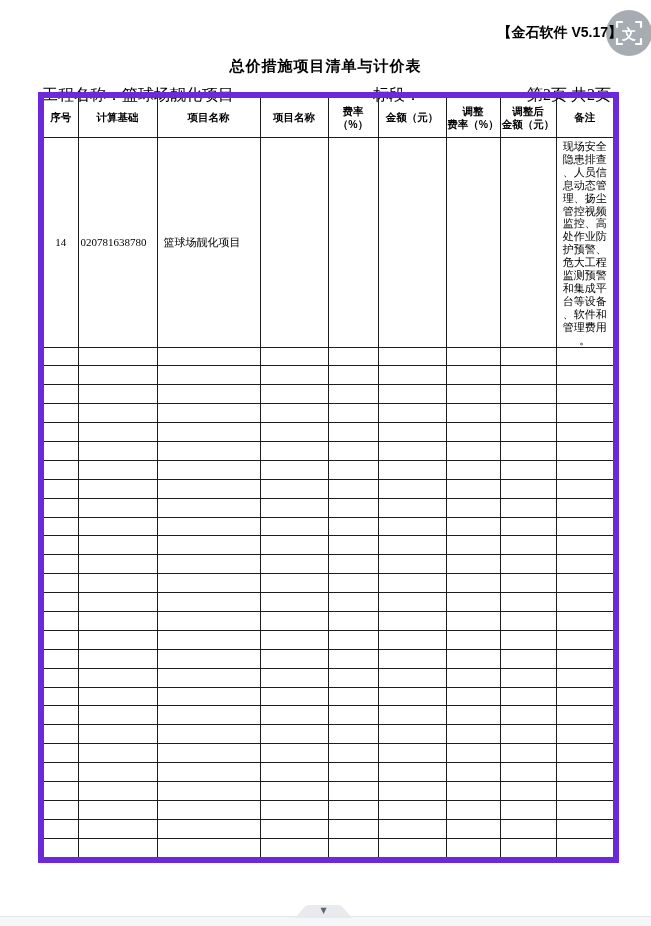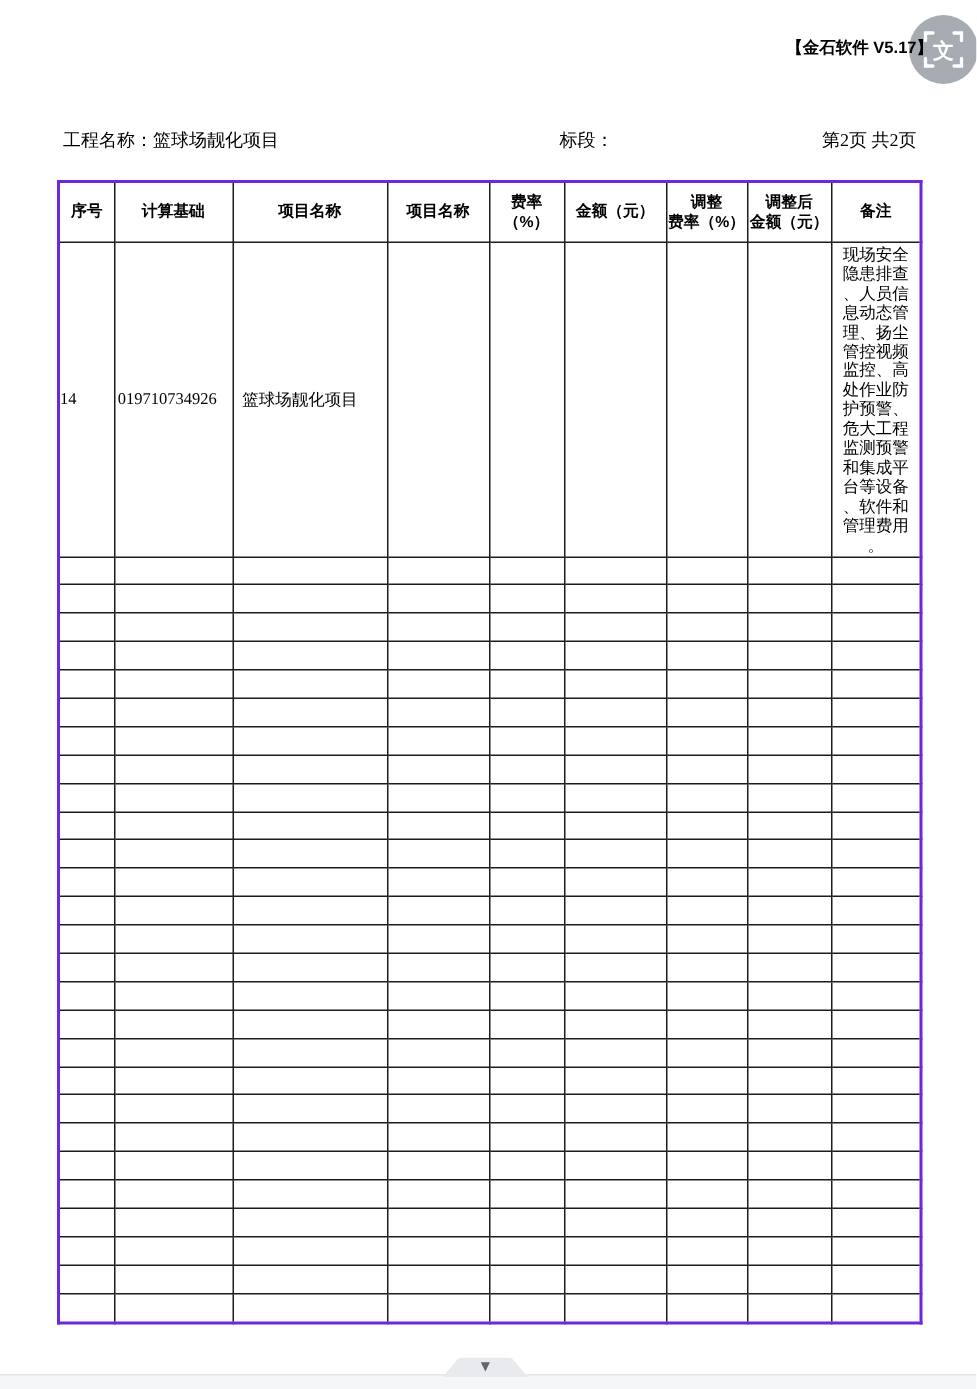"【金石软件 V5.17】" .watermark { font-size: 11px -> 14px }
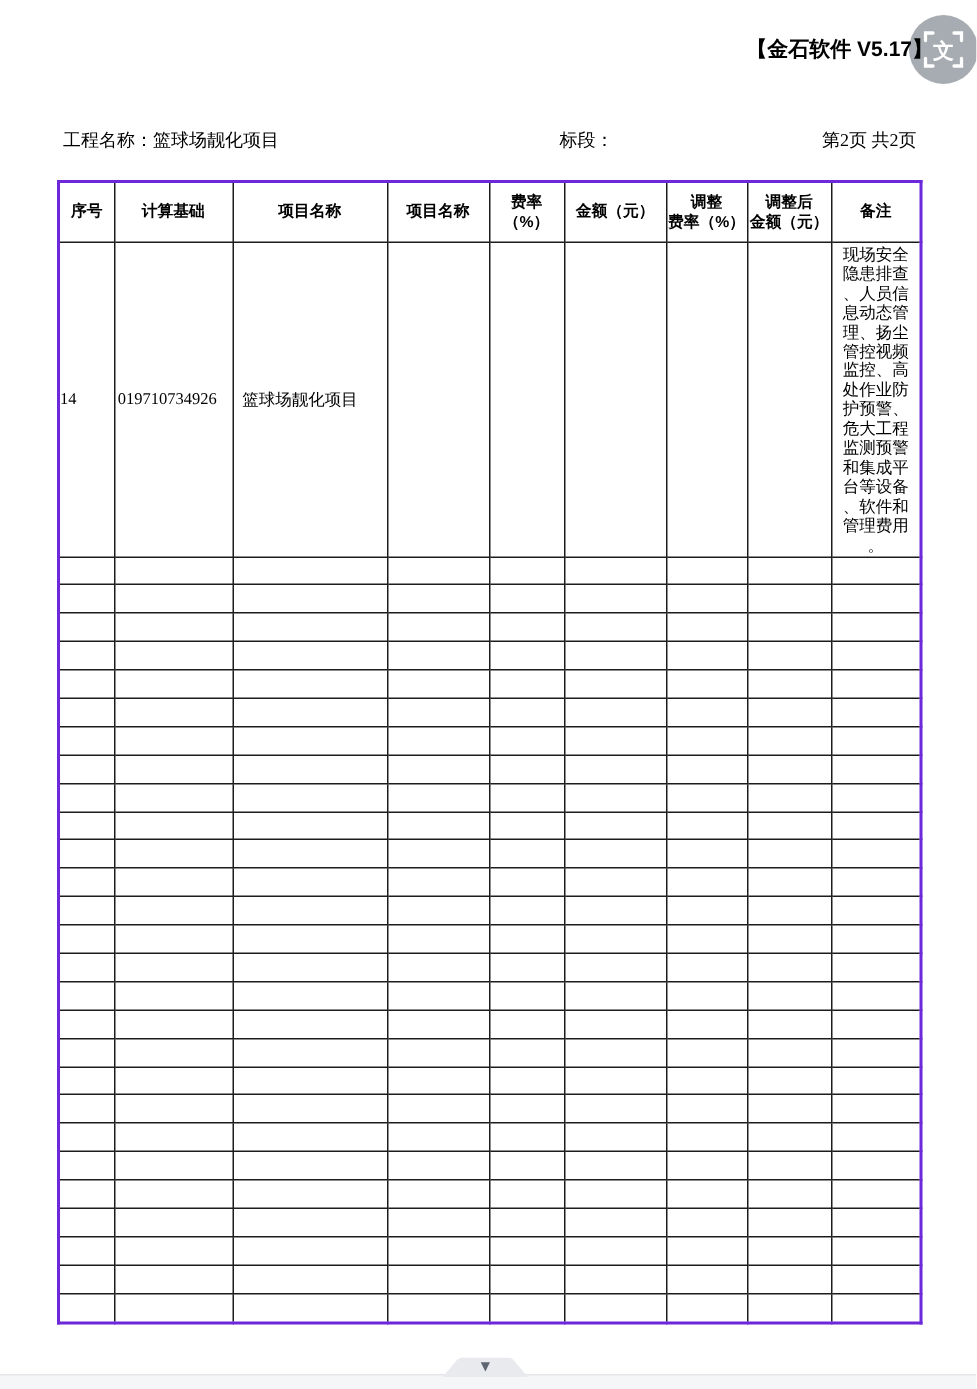"总价措施项目清单与计价表" div.doc-title { html: none -> <div>总价措施项目清单与计价表</div> }
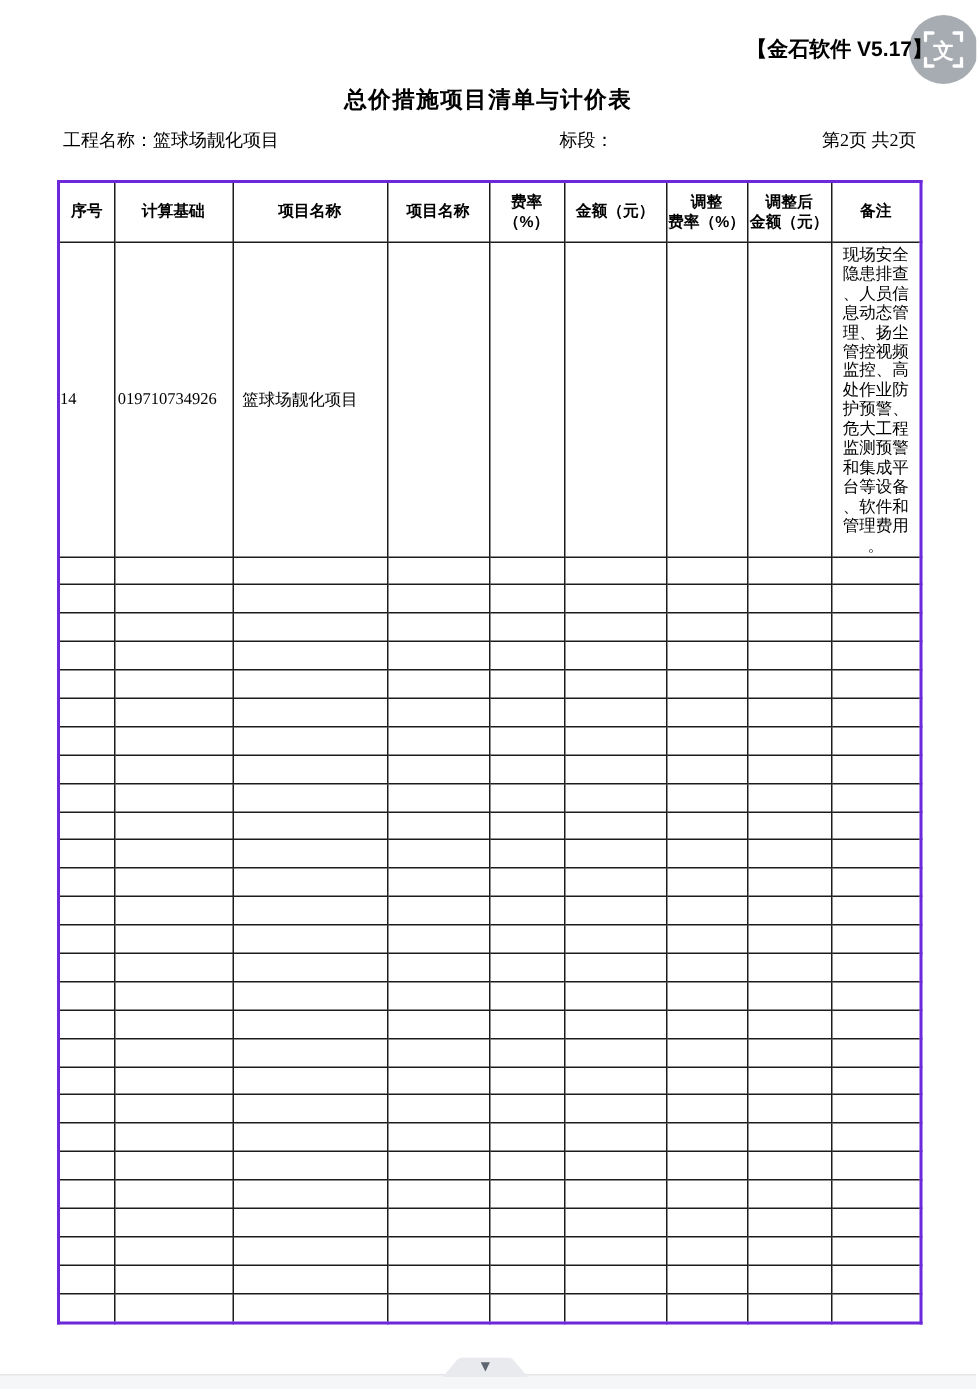"工程名称：篮球场靓化项目" .info-row { font-size: 12px -> 16px }
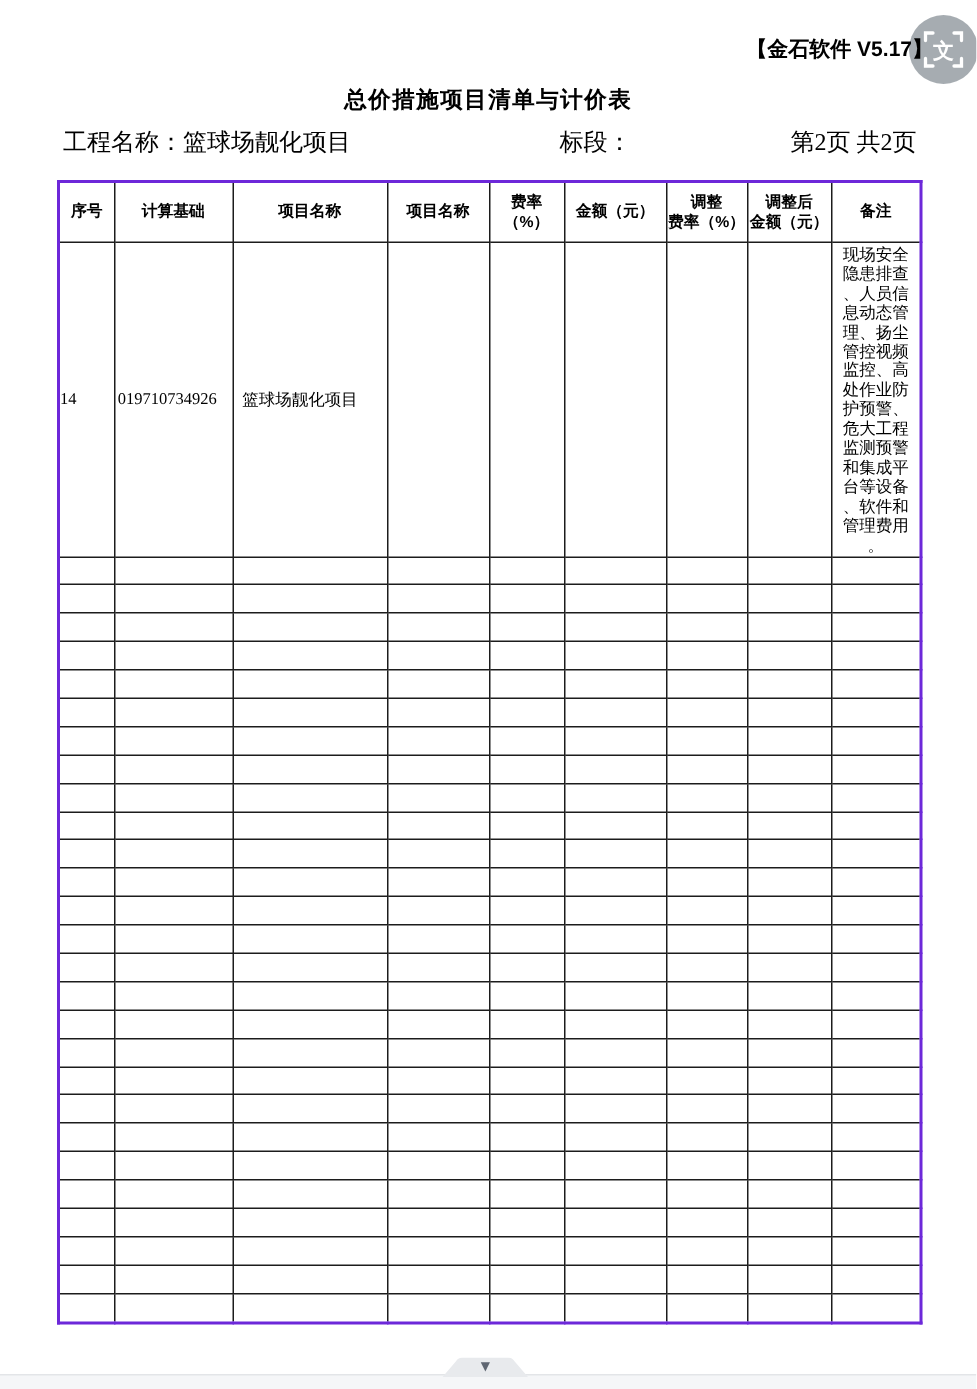"序号" table.price-table { border: 2px solid #6d28d9 -> 6px solid #6d28d9; top: 120px -> 92px }
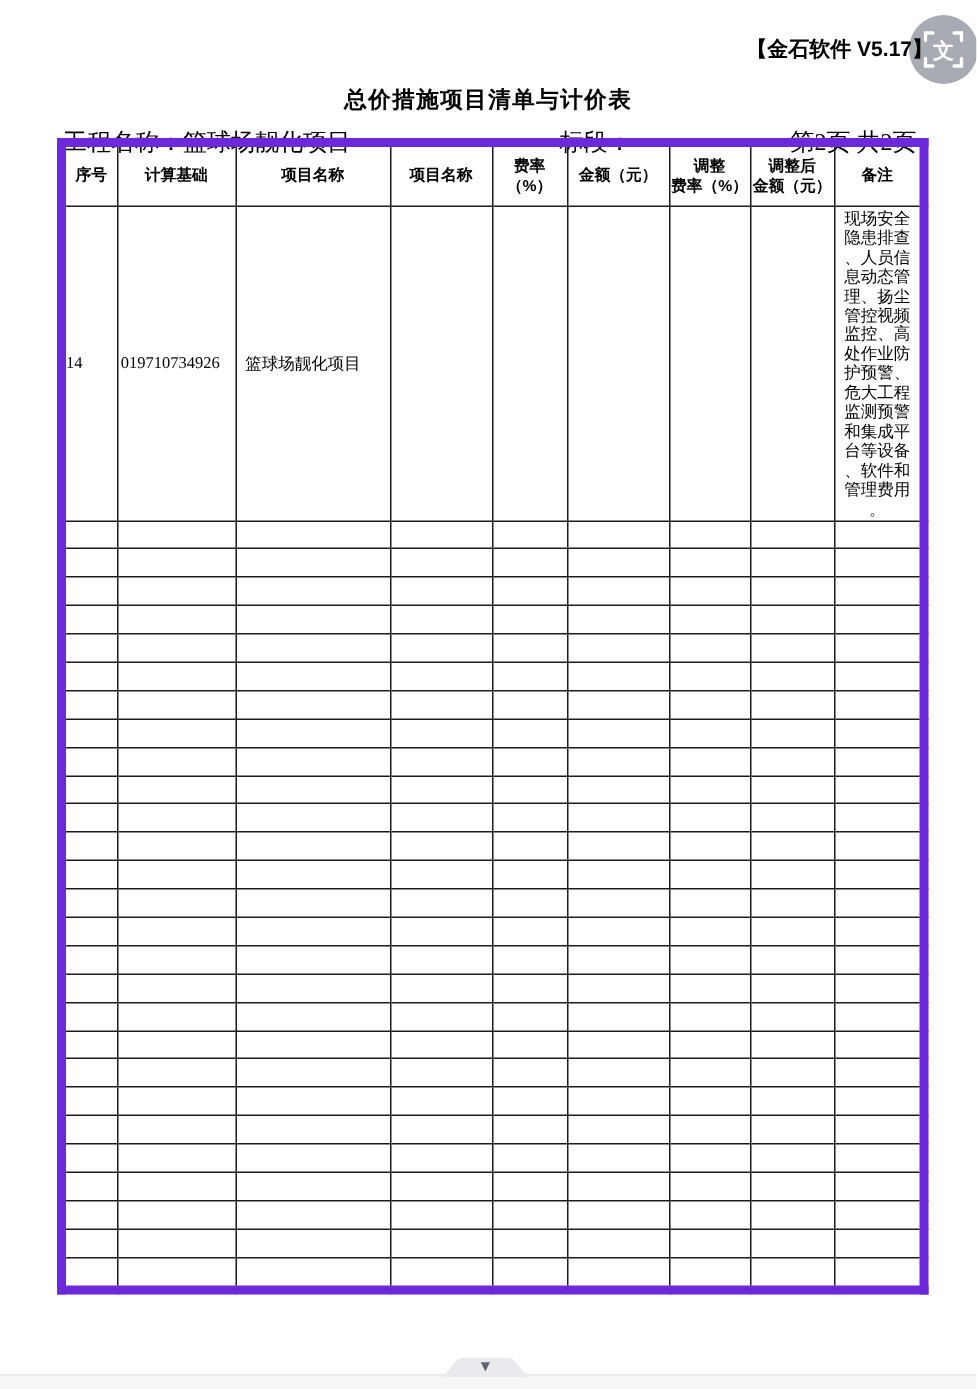"14" td.cell-seq { text-align: left -> center }
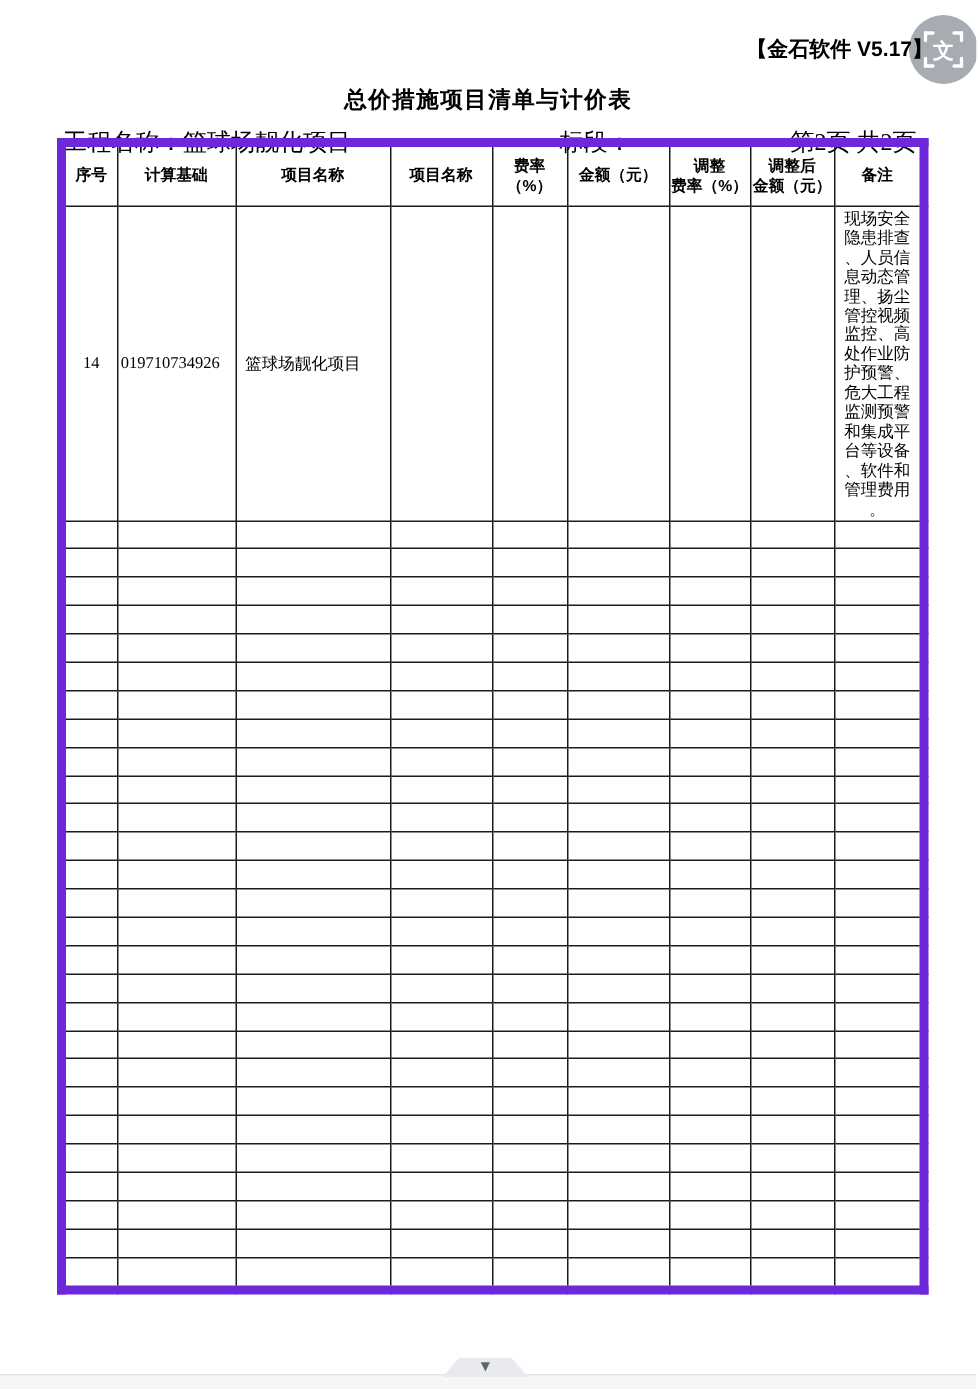"019710734926" td.cell-code { text: 019710734926 -> 020781638780 }
